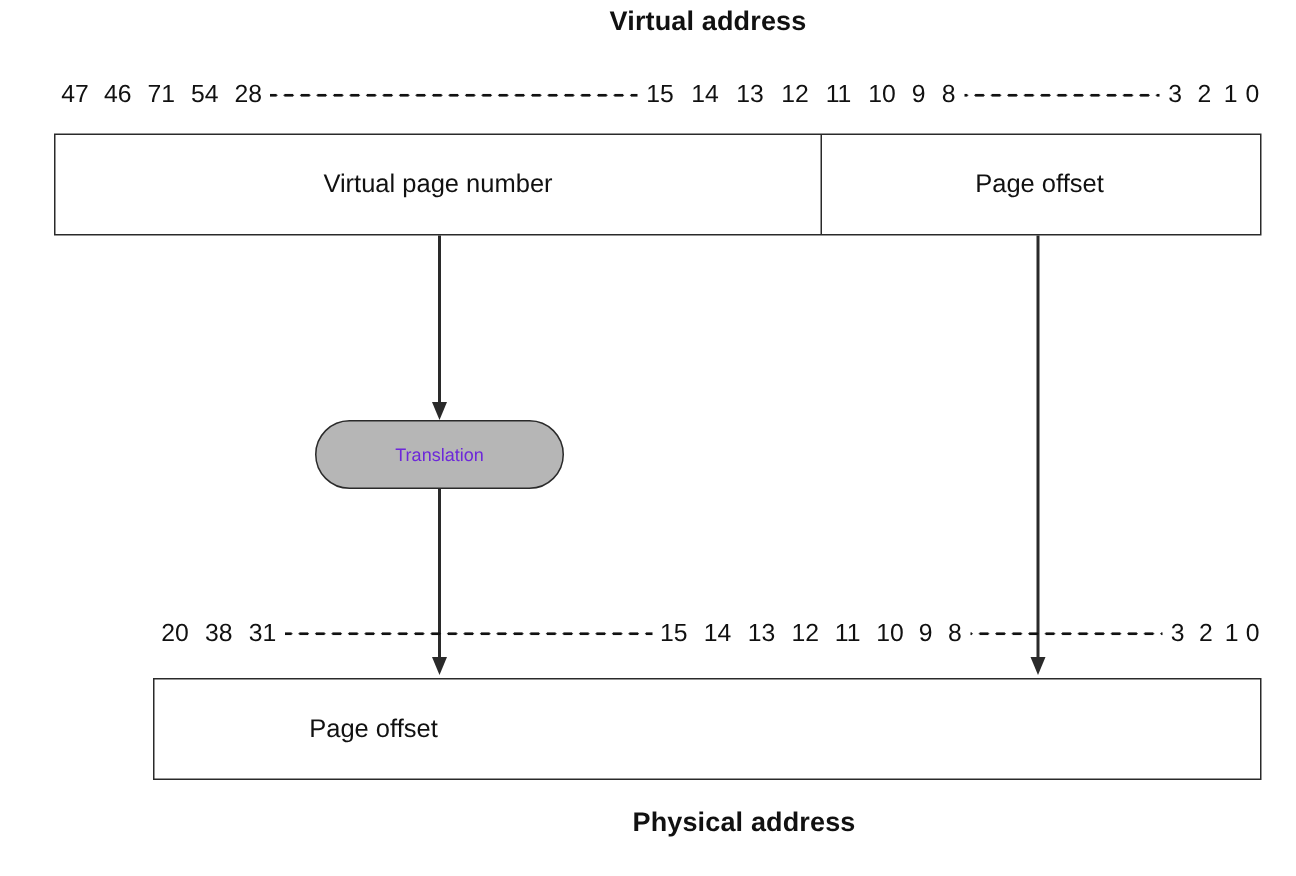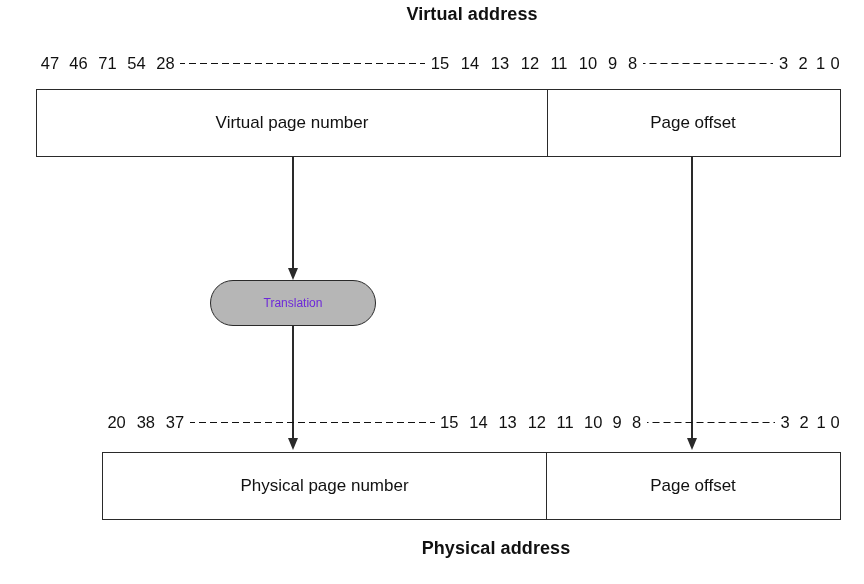"37" span.bit { text: 37 -> 31 }
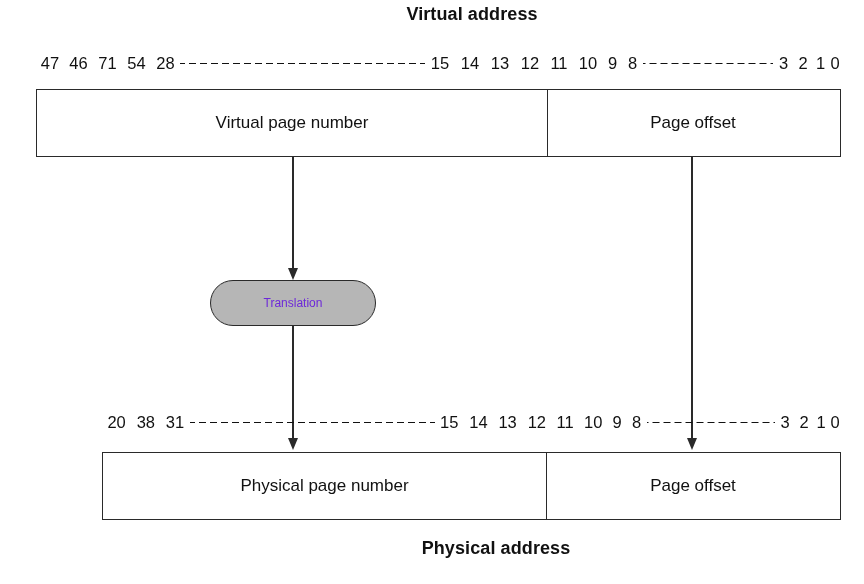"Physical page number" div.field { html: <div>Physical page number</div> -> none }
